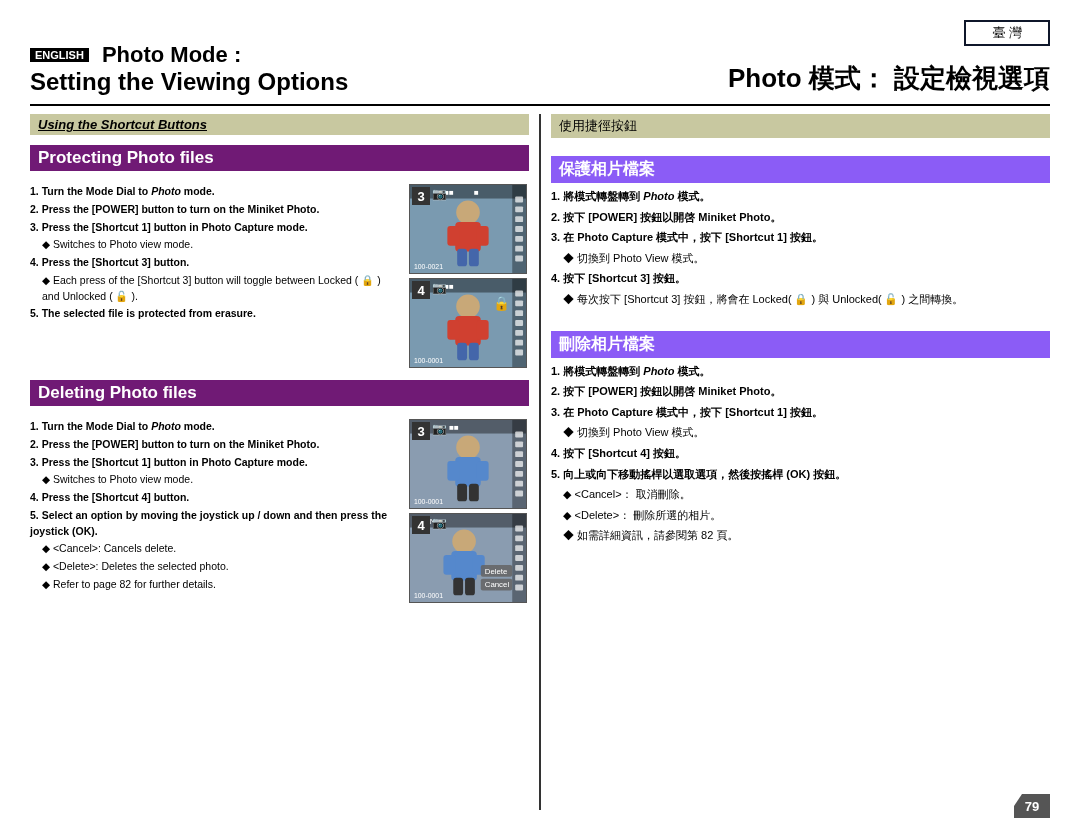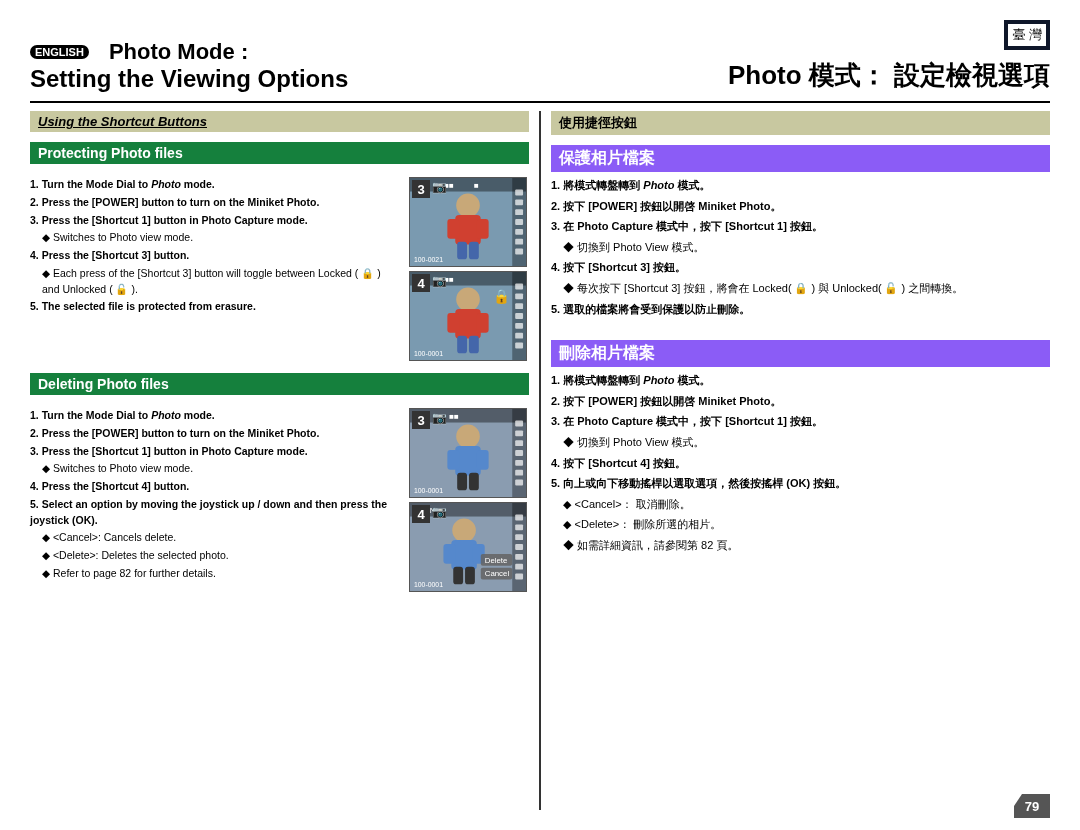"臺 灣" .taiwan-badge { border: 4px solid #0f172a -> 2px solid #0f172a; margin-bottom: 8px -> 15px; padding: 2px 4px -> 2px 26px }
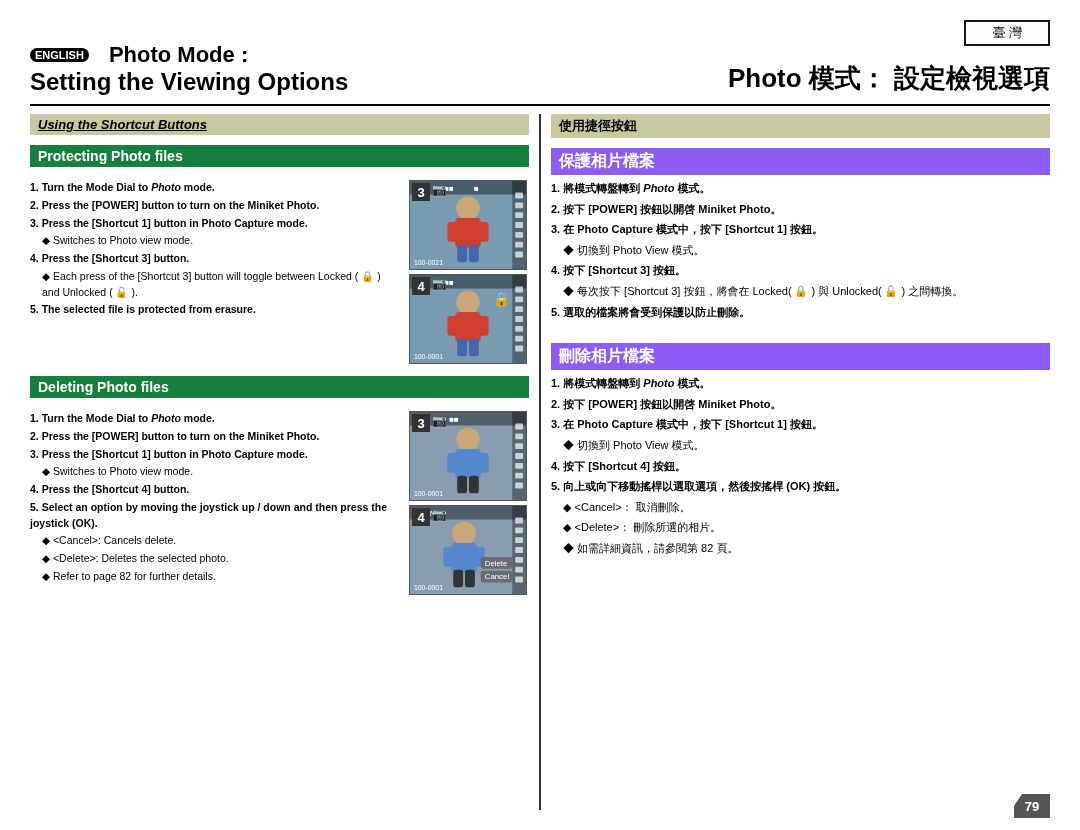"ENGLISH" .english-badge { border-radius: 7px -> none; margin-right: 20px -> 13px }
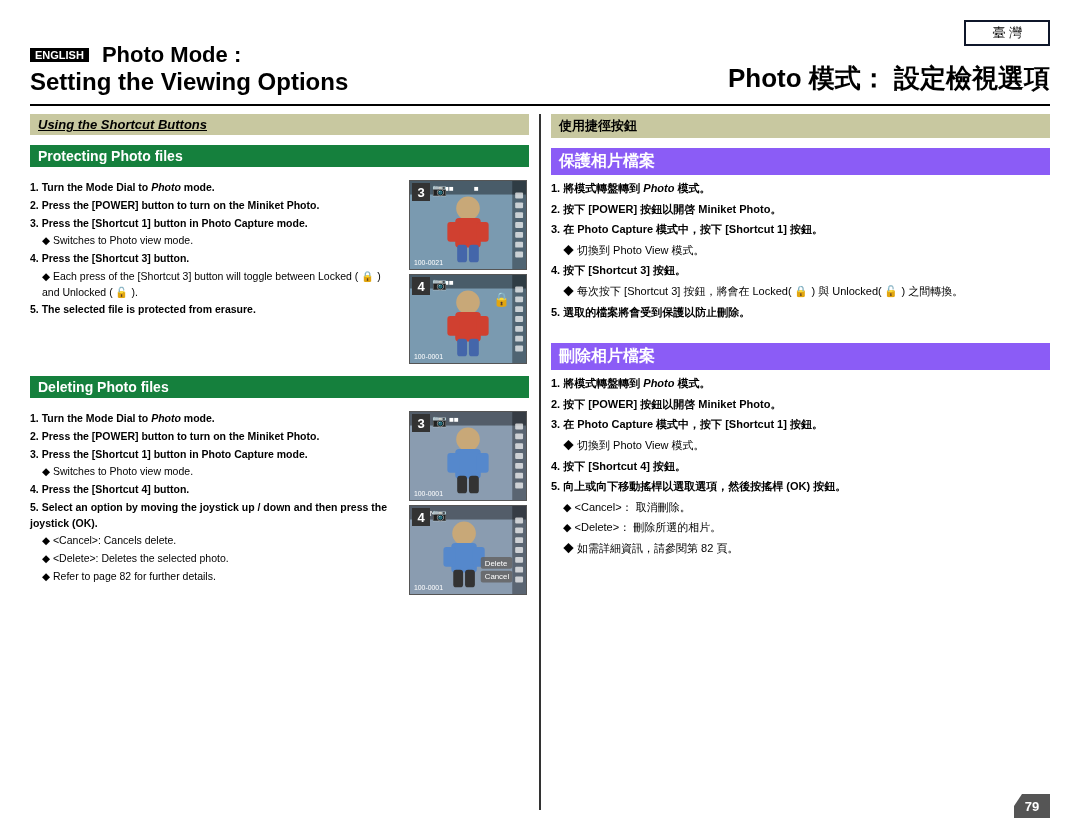"使用捷徑按鈕" .section-header-bar-right { font-weight: bold -> normal; margin-bottom: 6px -> 14px }
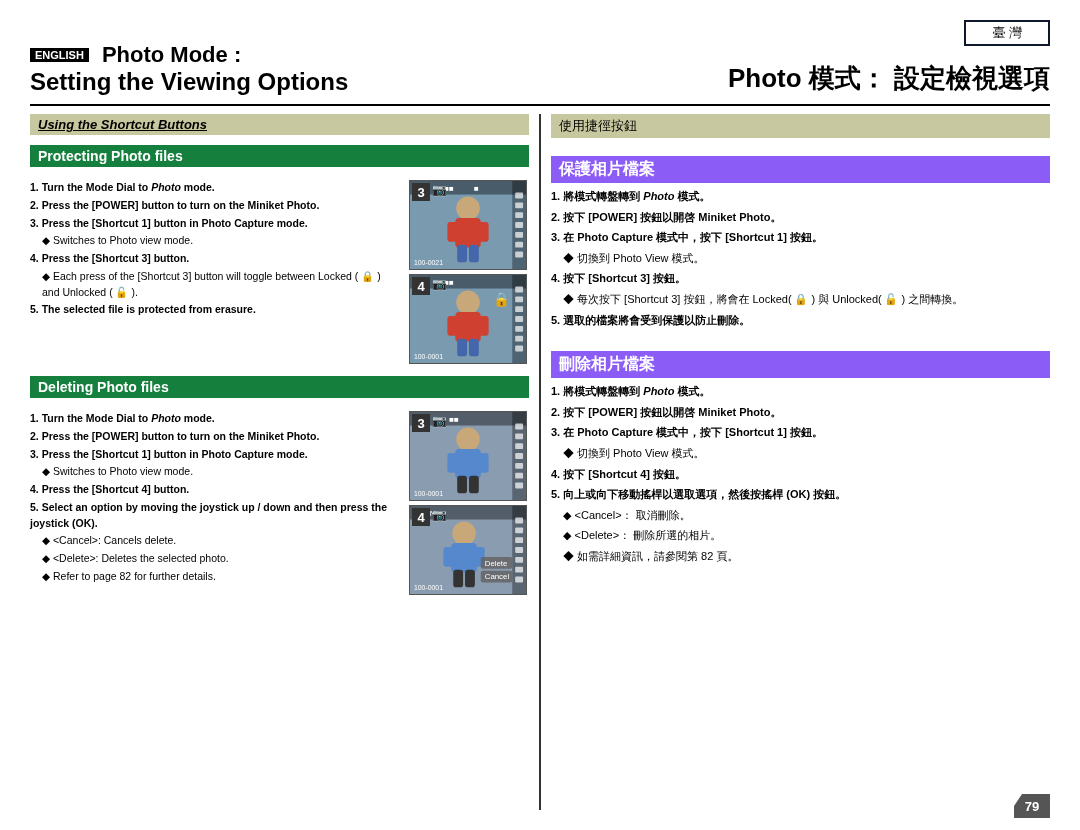"Protecting Photo files" .subsection-header { background: #15803d -> #701a75; font-size: 14px -> 17px }
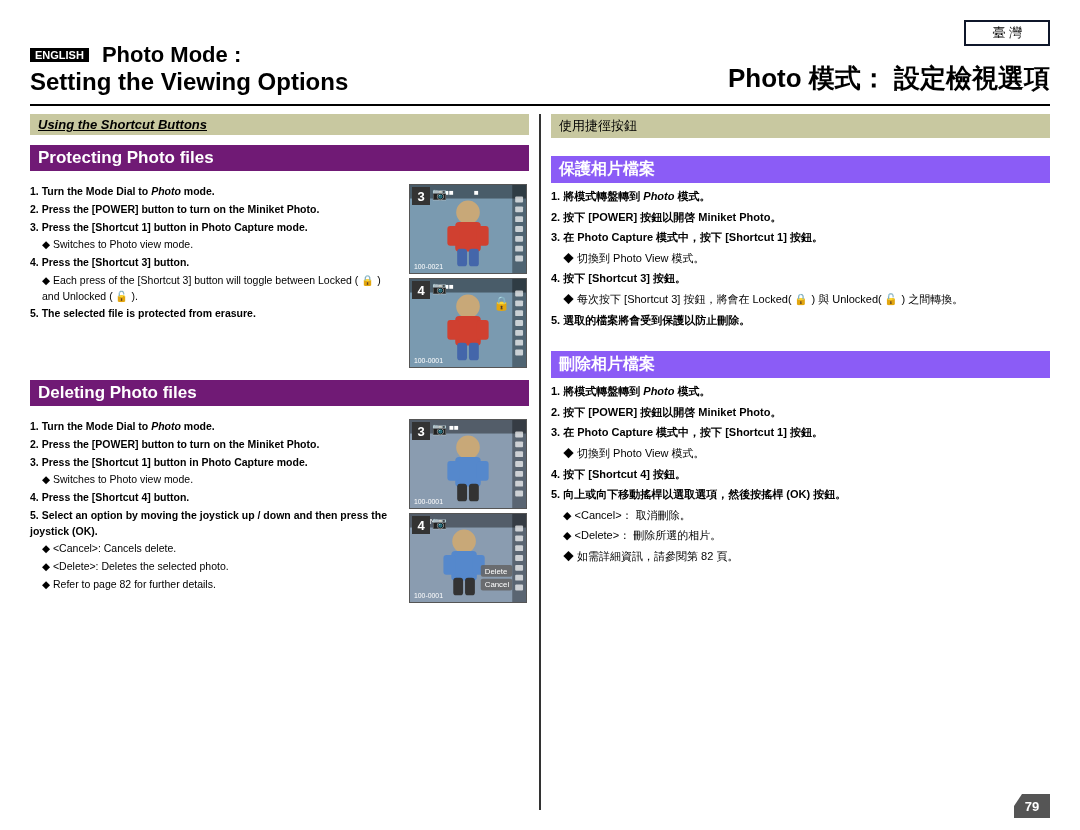"5. 選取的檔案將會受到保護以防止刪除。" p { html: <p><strong>5. 選取的檔案將會受到保護以防止刪除。</strong></p> -> none }
